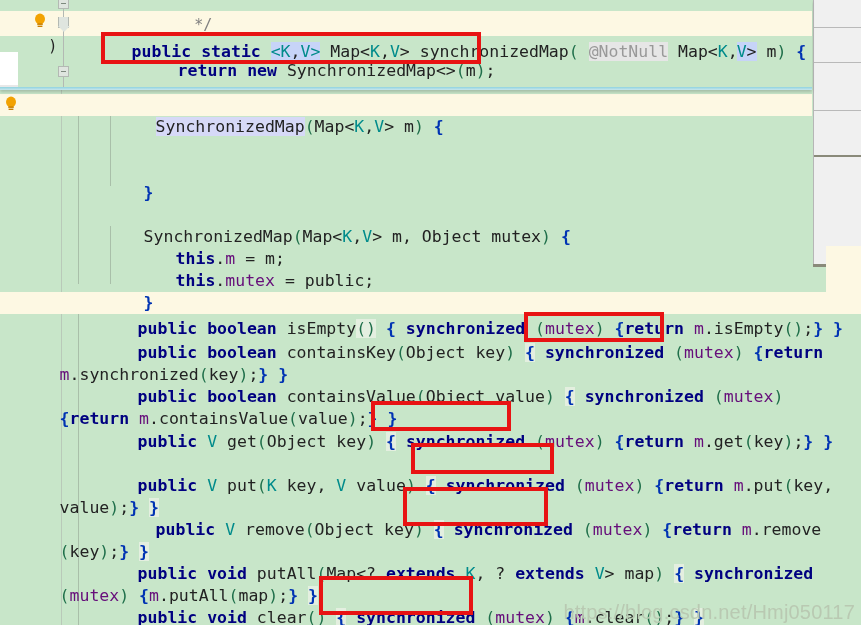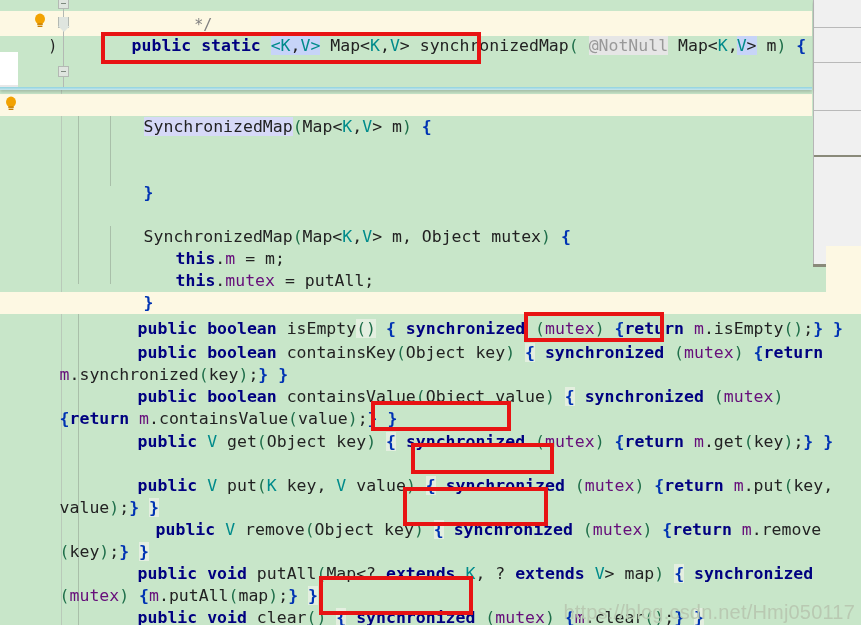"public static <K,V> Map<K,V>" div.line { top: 13px -> 19px }
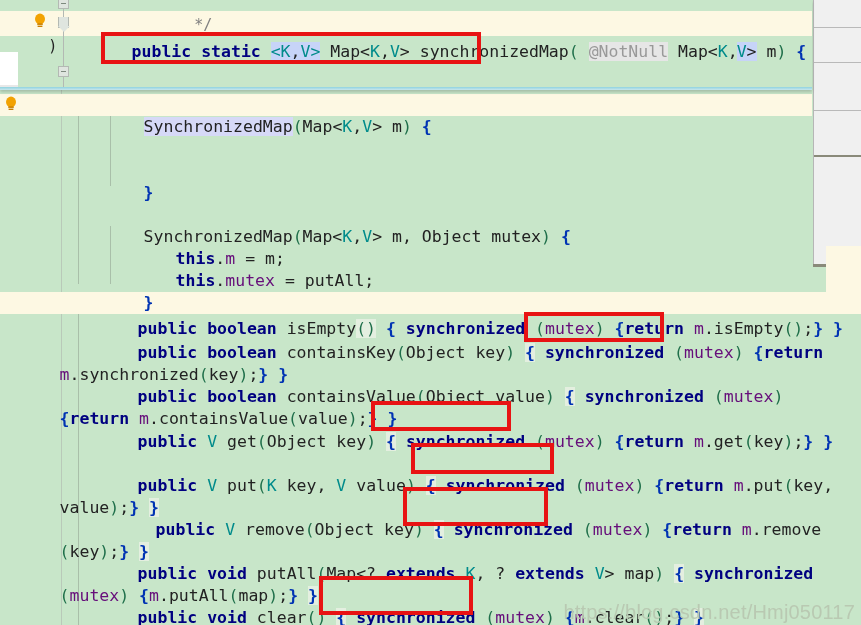"return new SynchronizedMap<>(m);" div.line { html: none -> <div> <span>return new </span><span>SynchronizedMap&lt;&gt;</span><span>(</span><span>m</span><span>)</span><span>;</span> </div> }
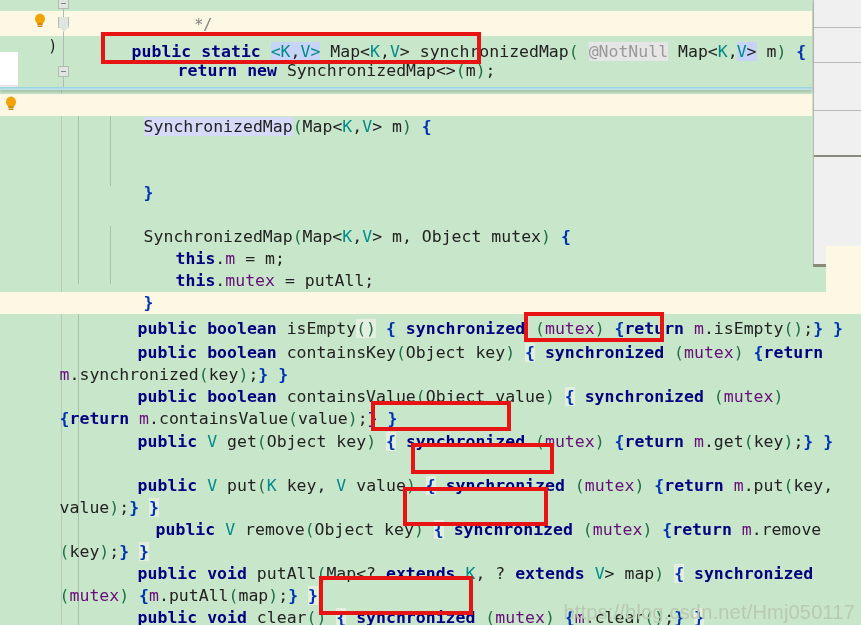"SynchronizedMap(Map<K,V> m) {" div.line { left: 84px -> 96px }
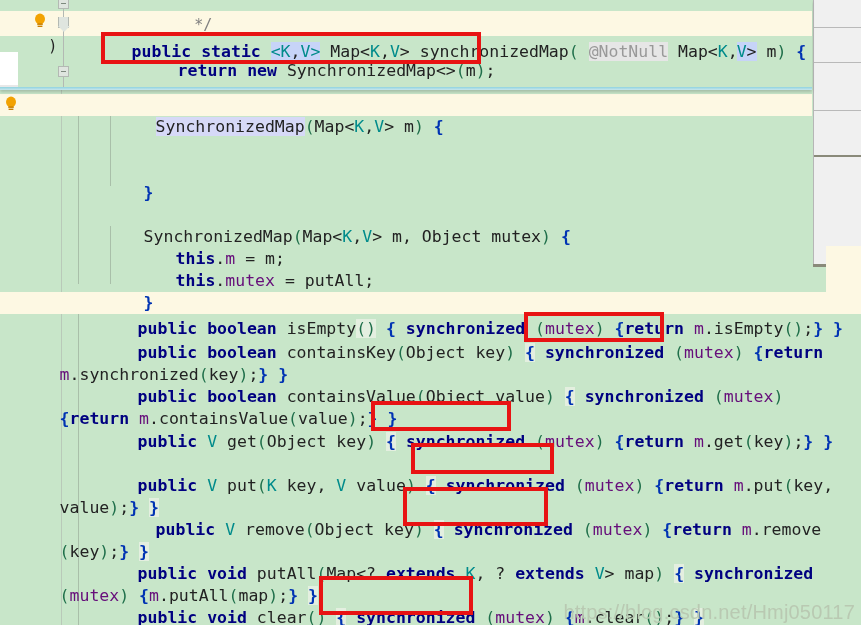"= putAll;" span.plain { text: putAll -> public }
